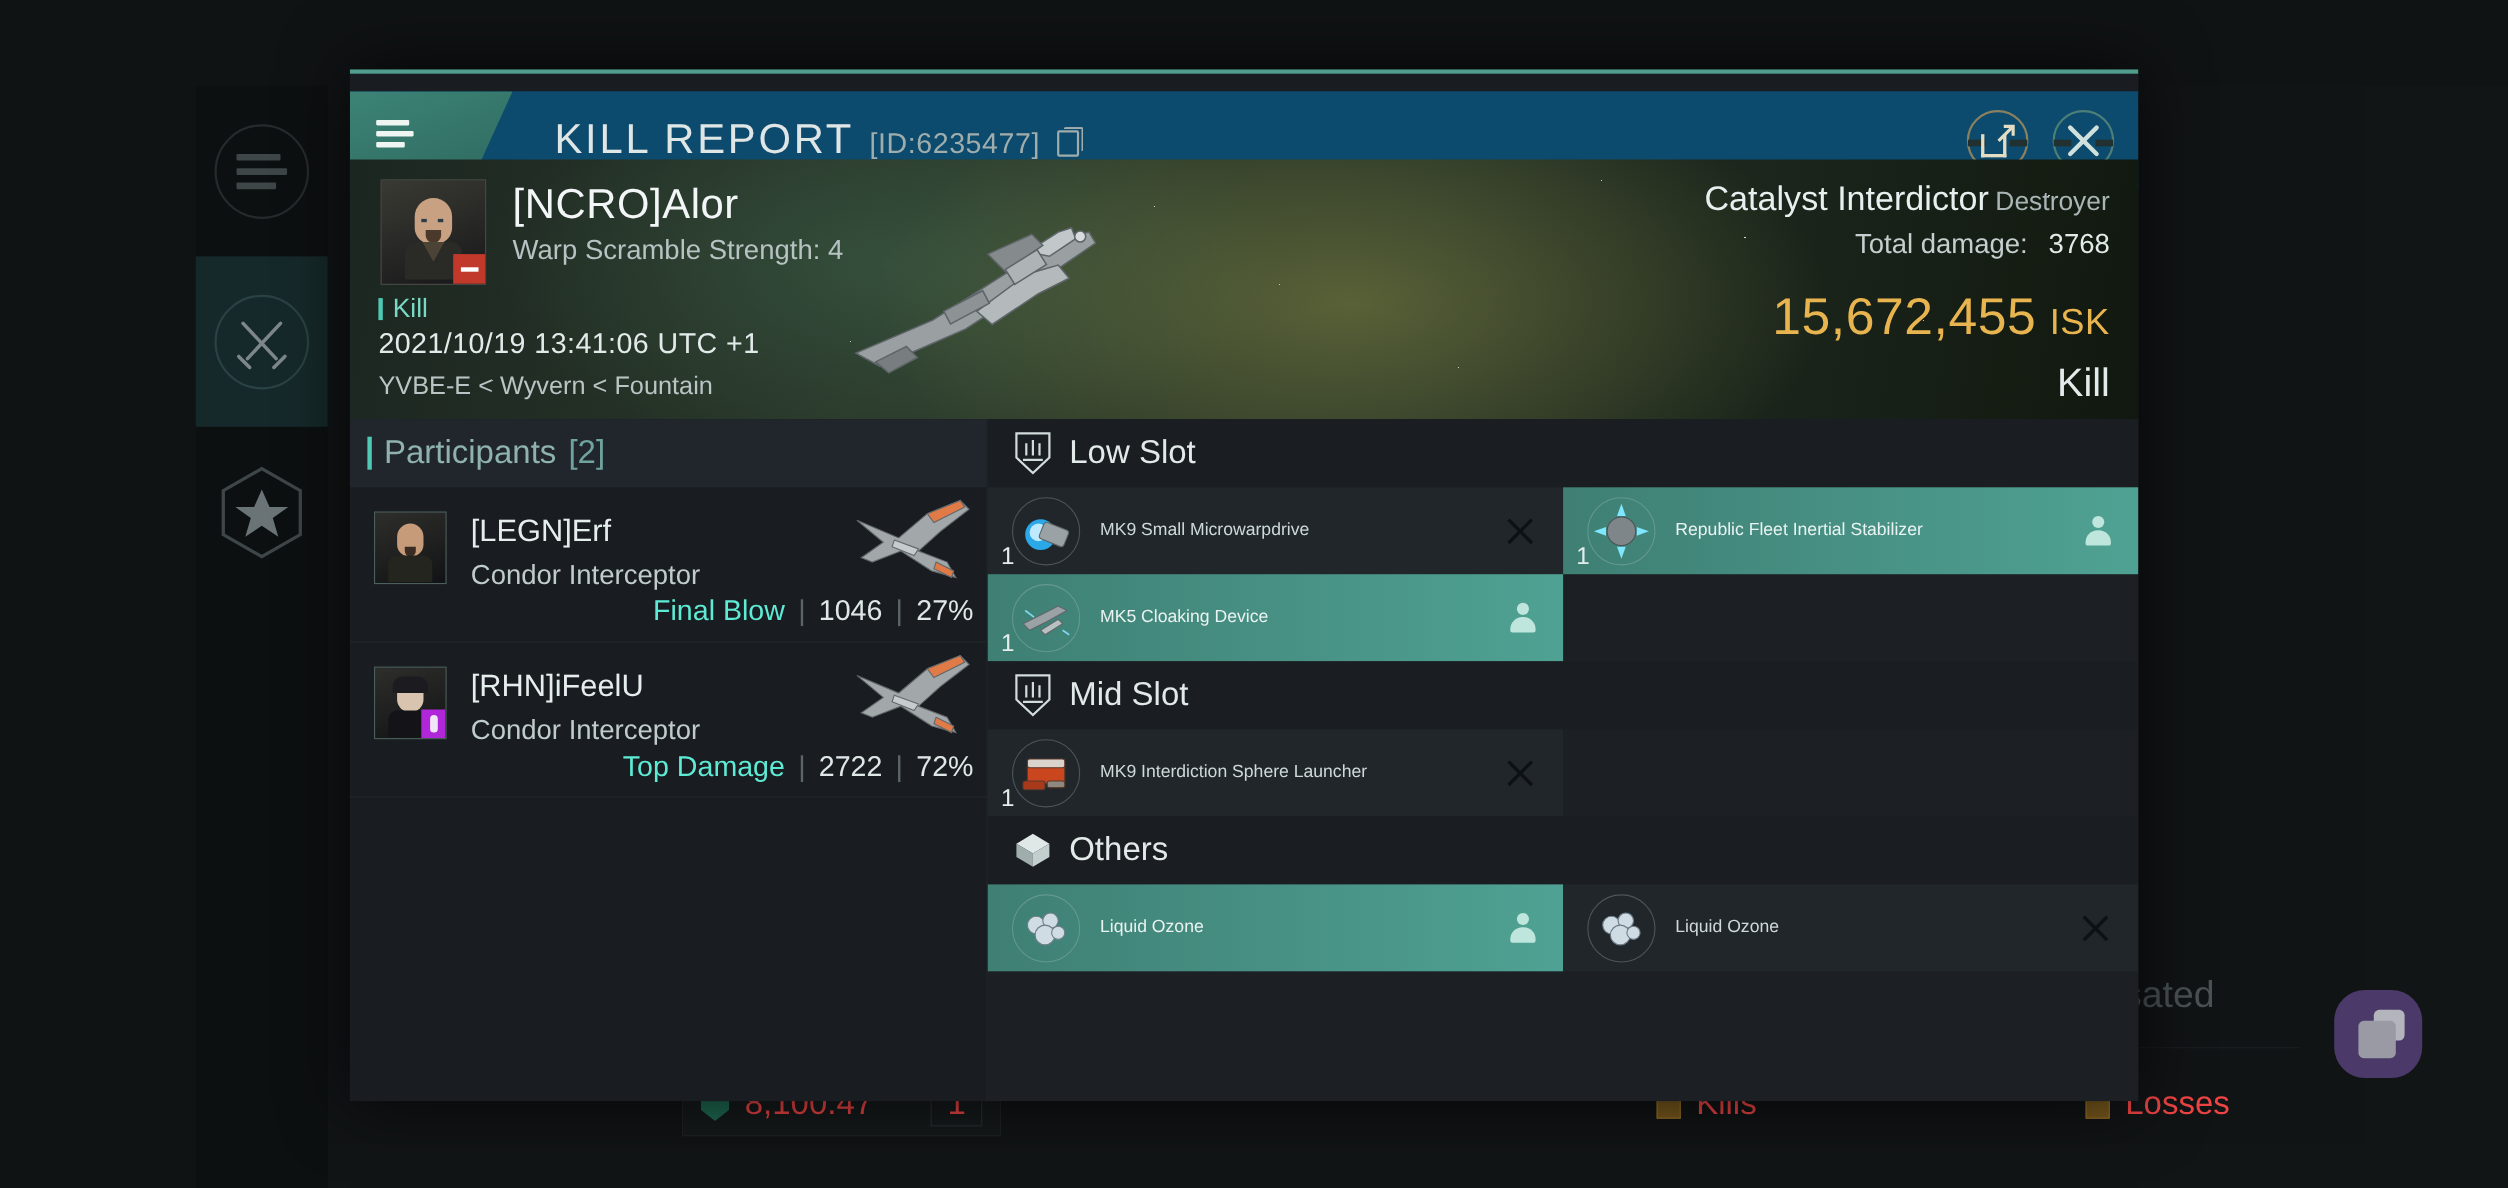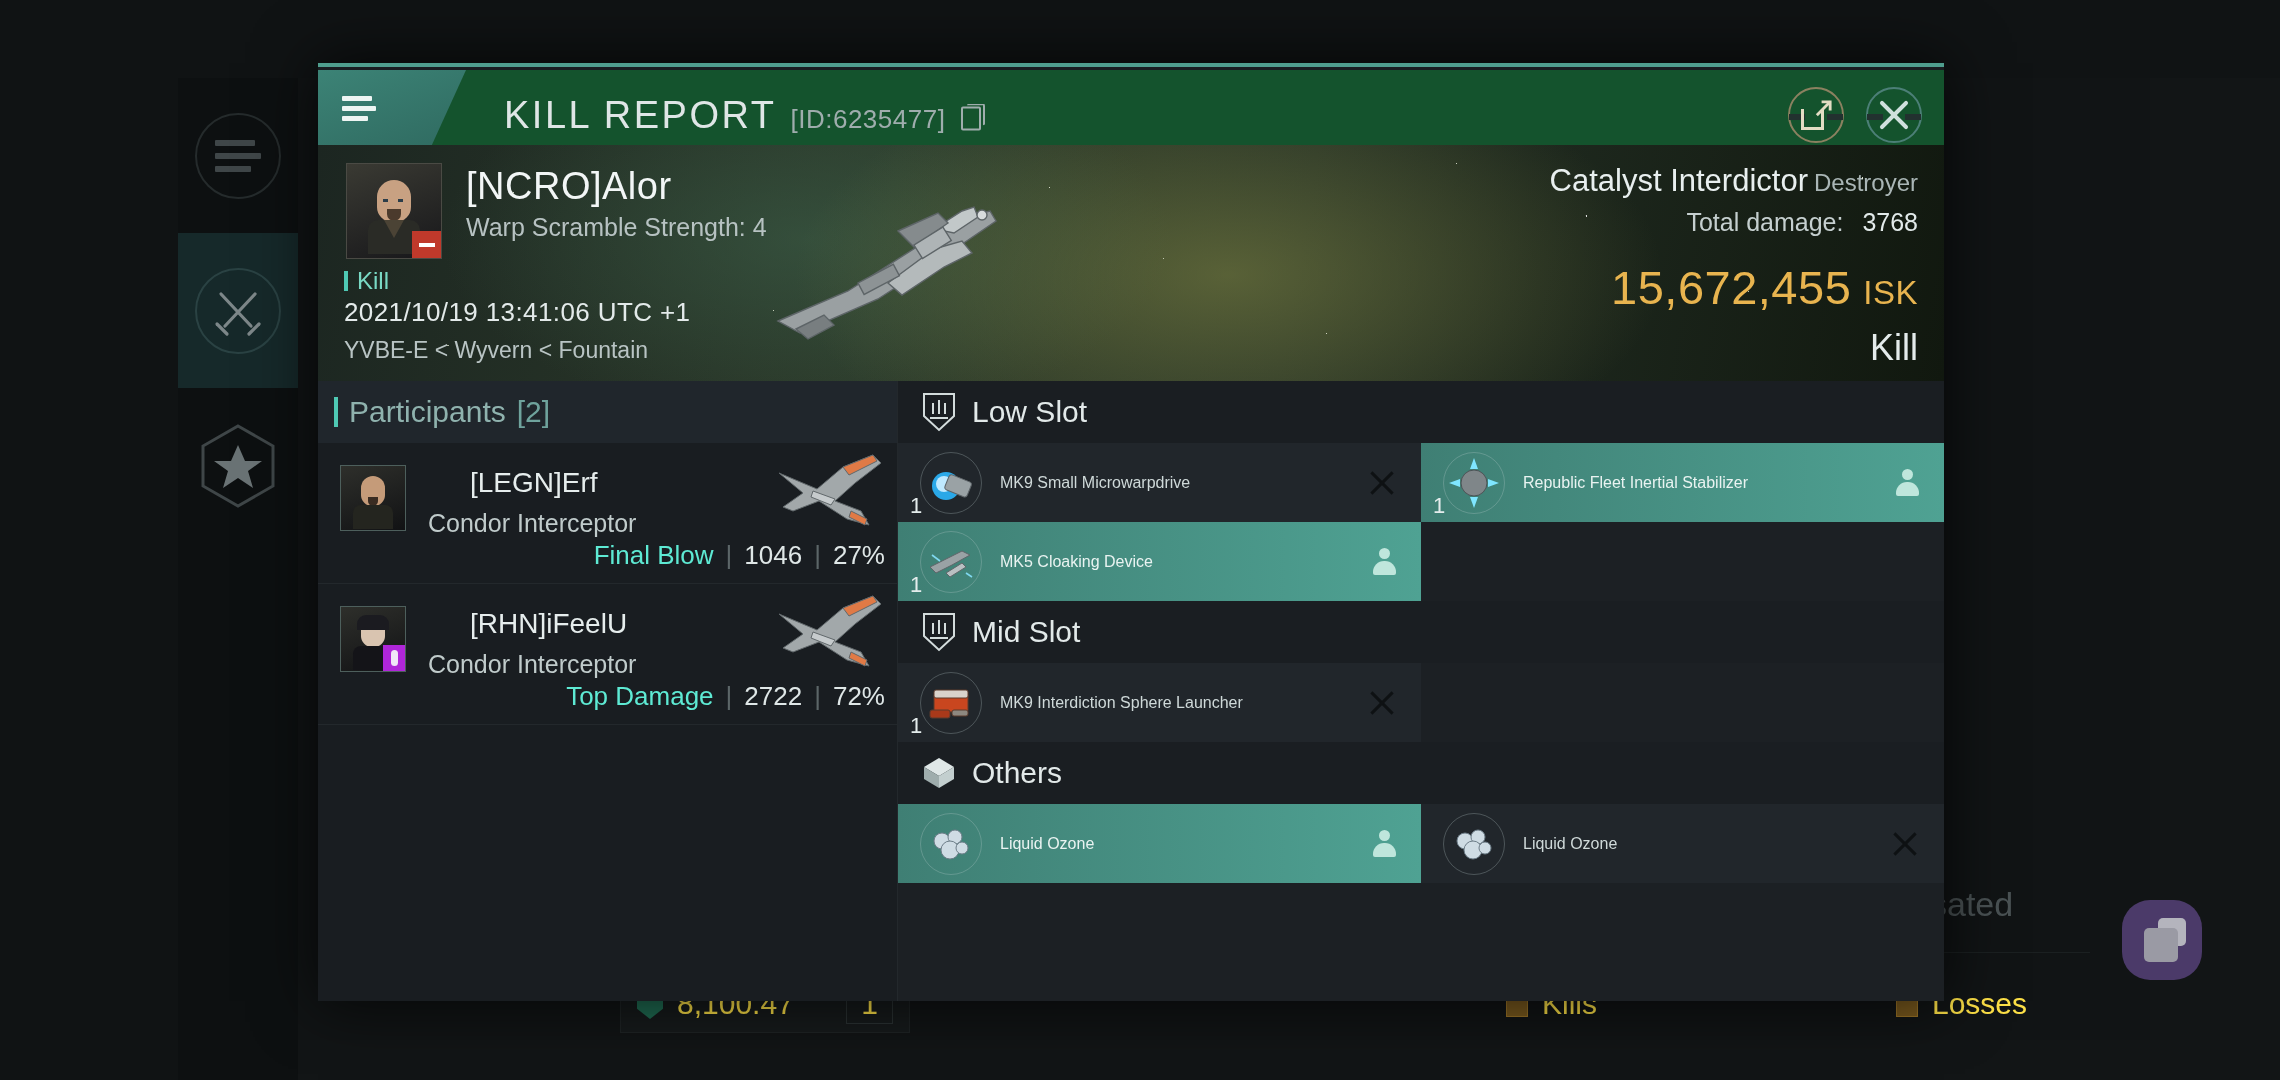"KILL REPORT" .modal-header { background: #14532d -> #0c4a6e; top: 7px -> 20px }
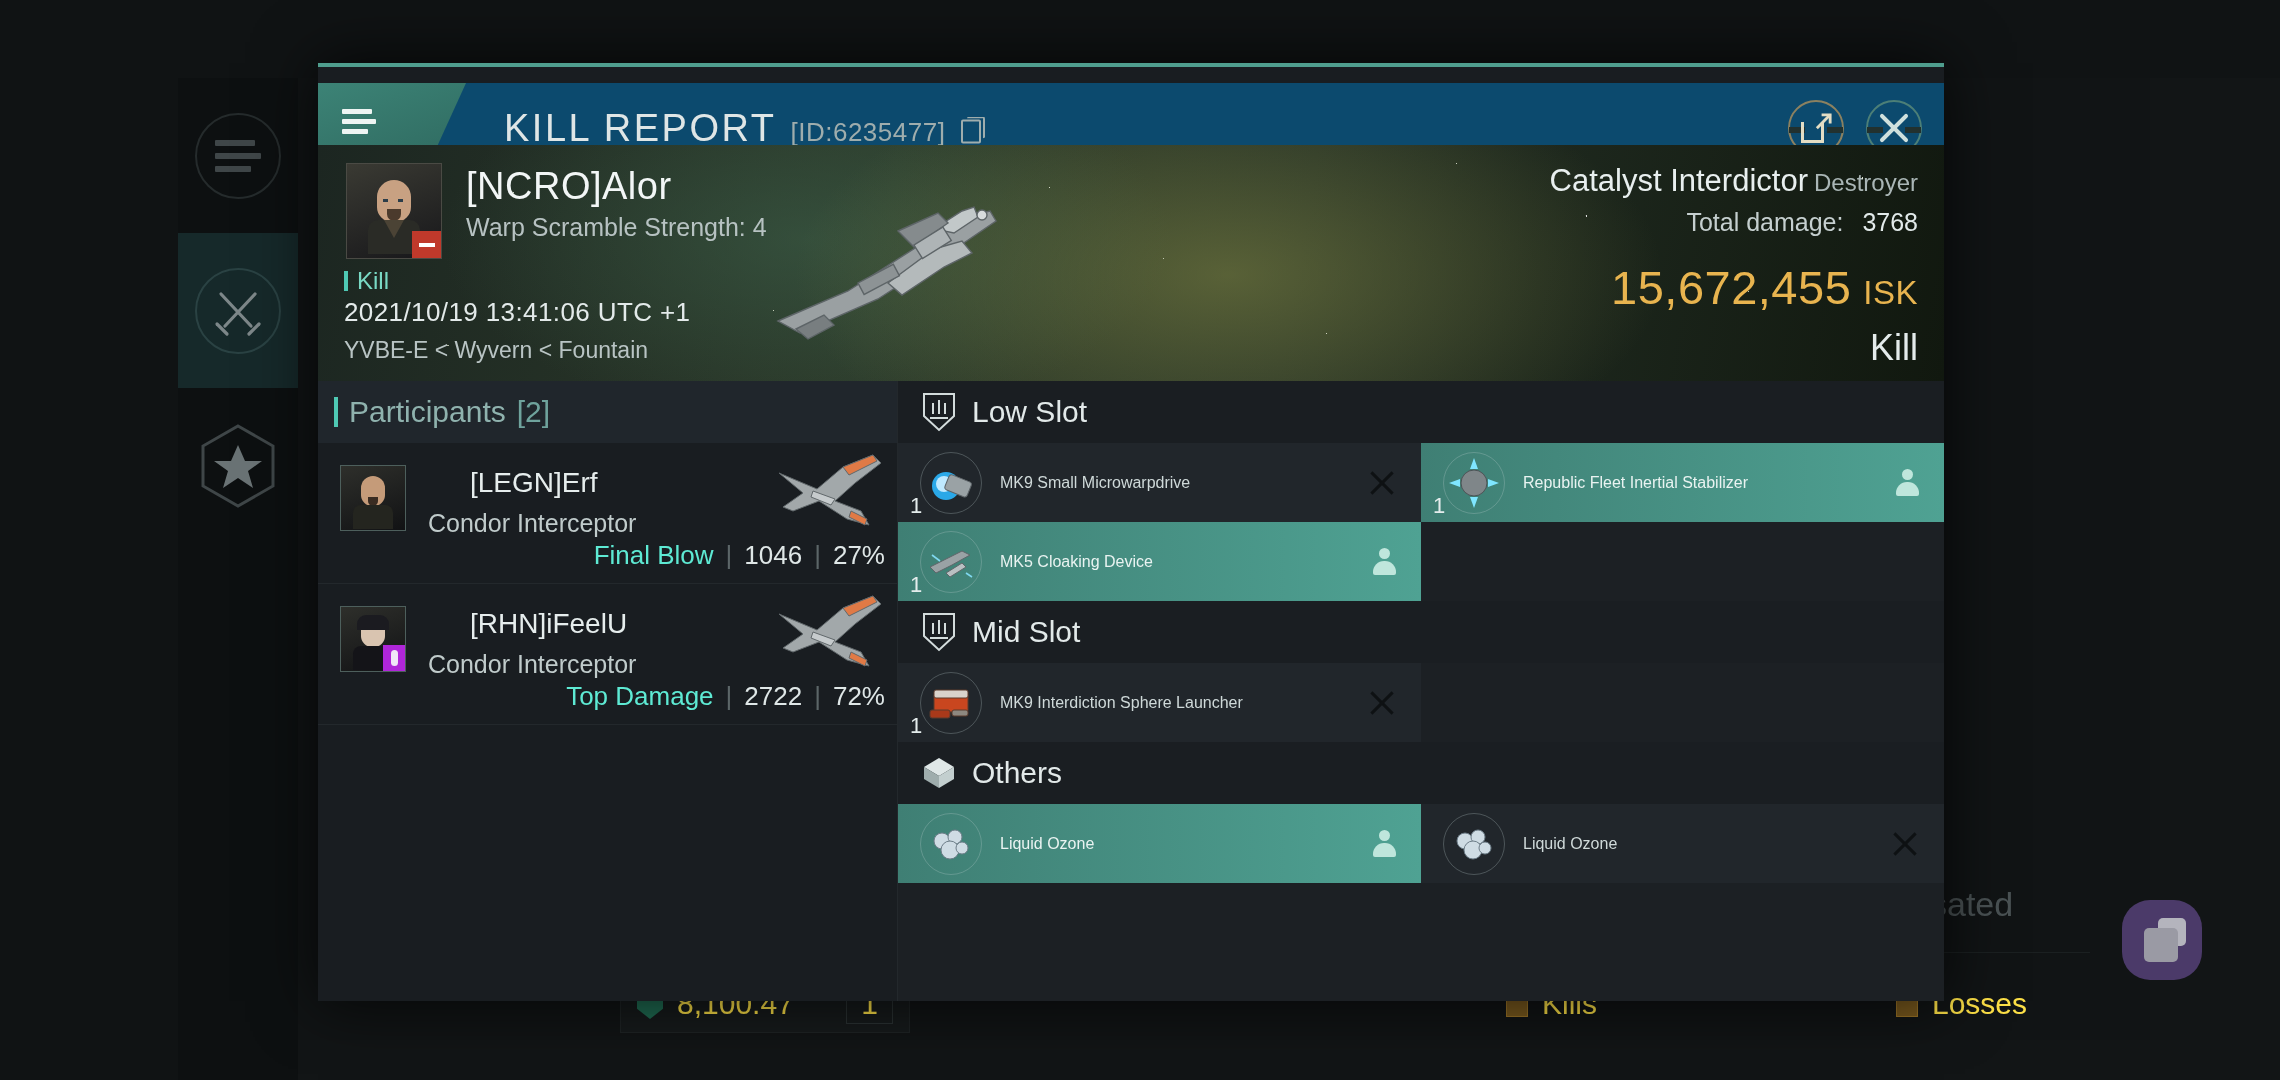"[LEGN]Erf" .part-name { margin-left: 42px -> none }
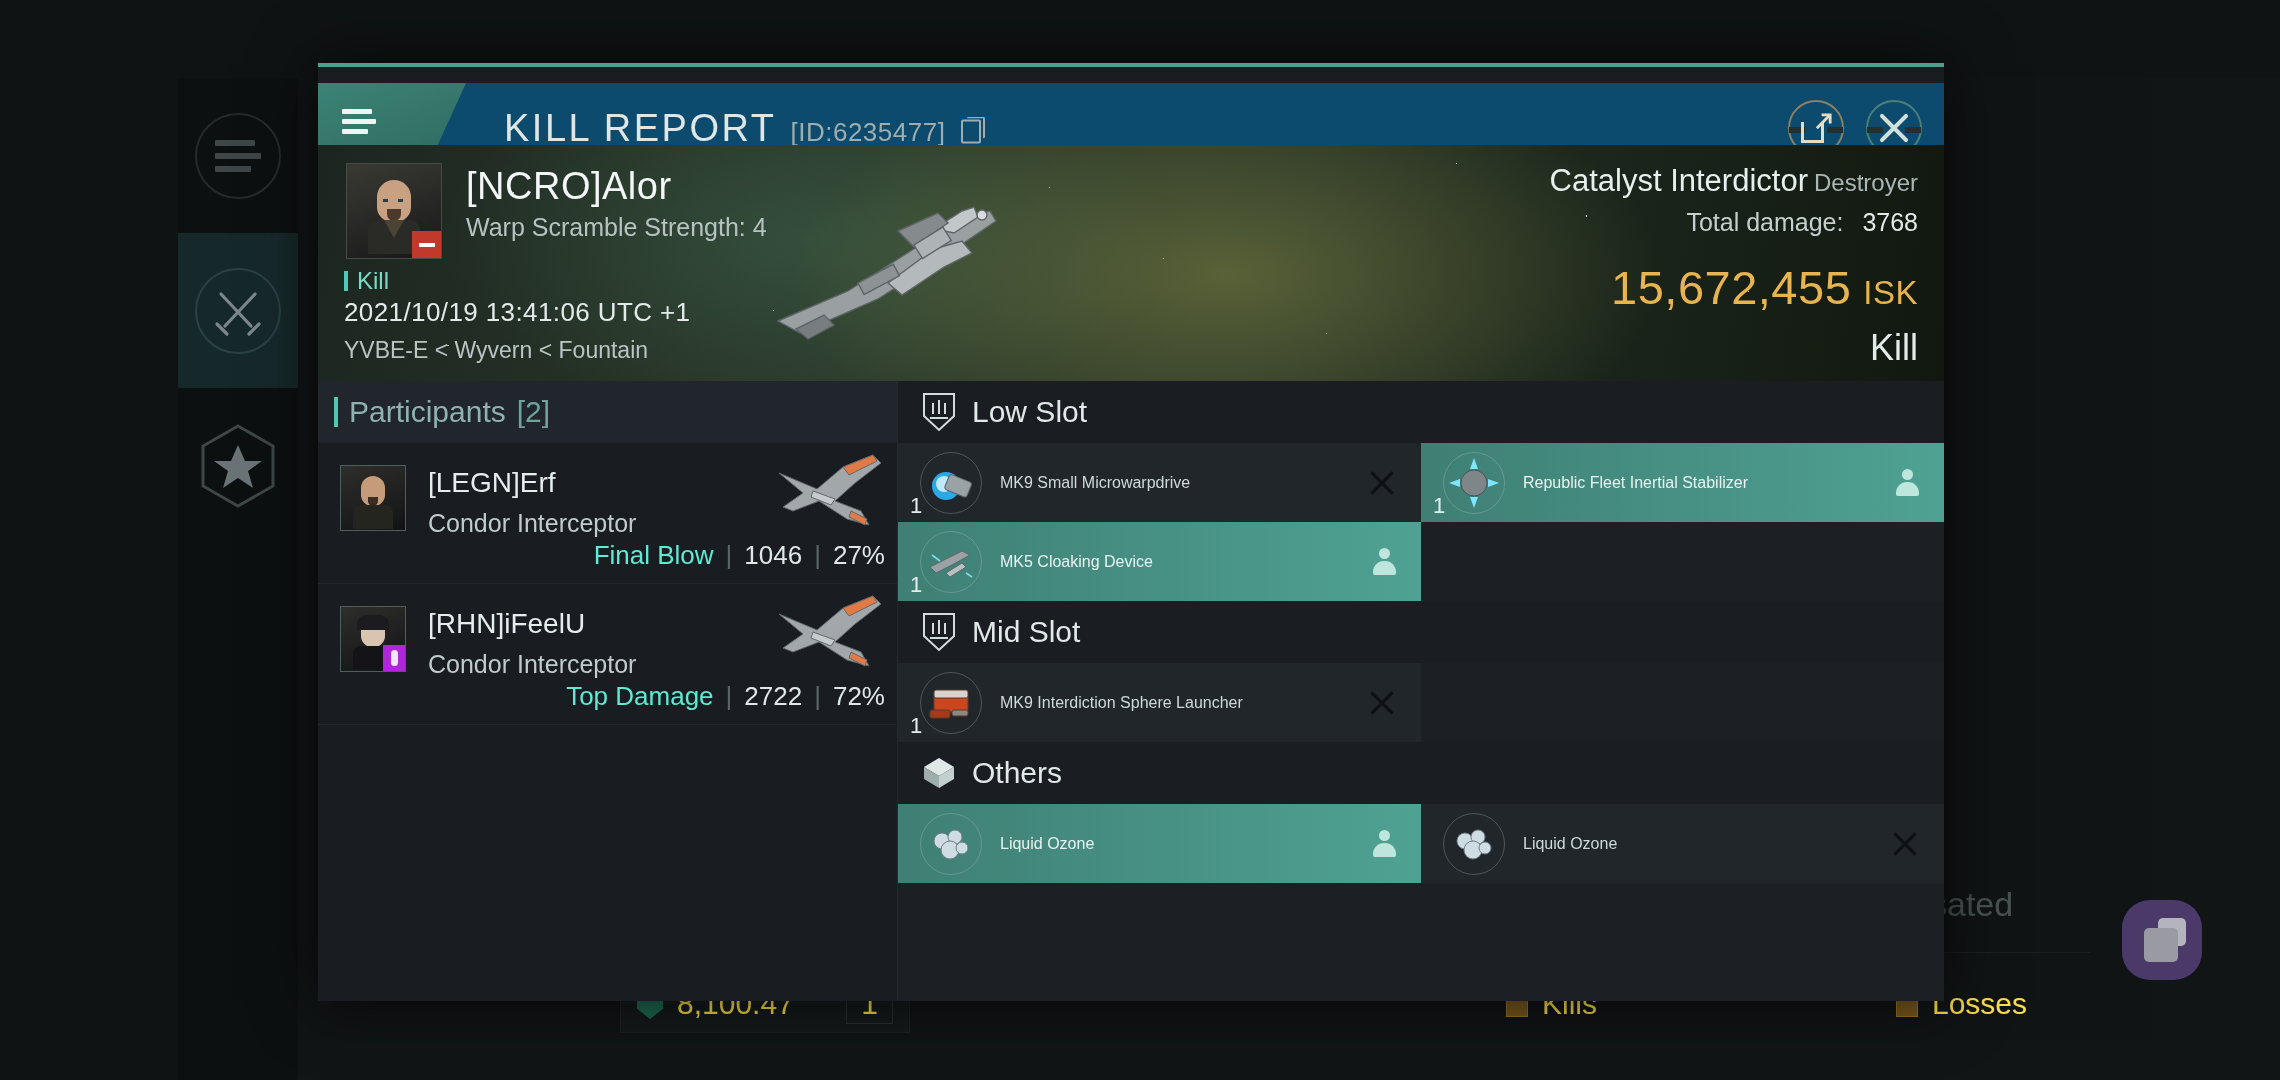"8,100.47" .bg-stat-box { color: #fde047 -> #ef4444 }
